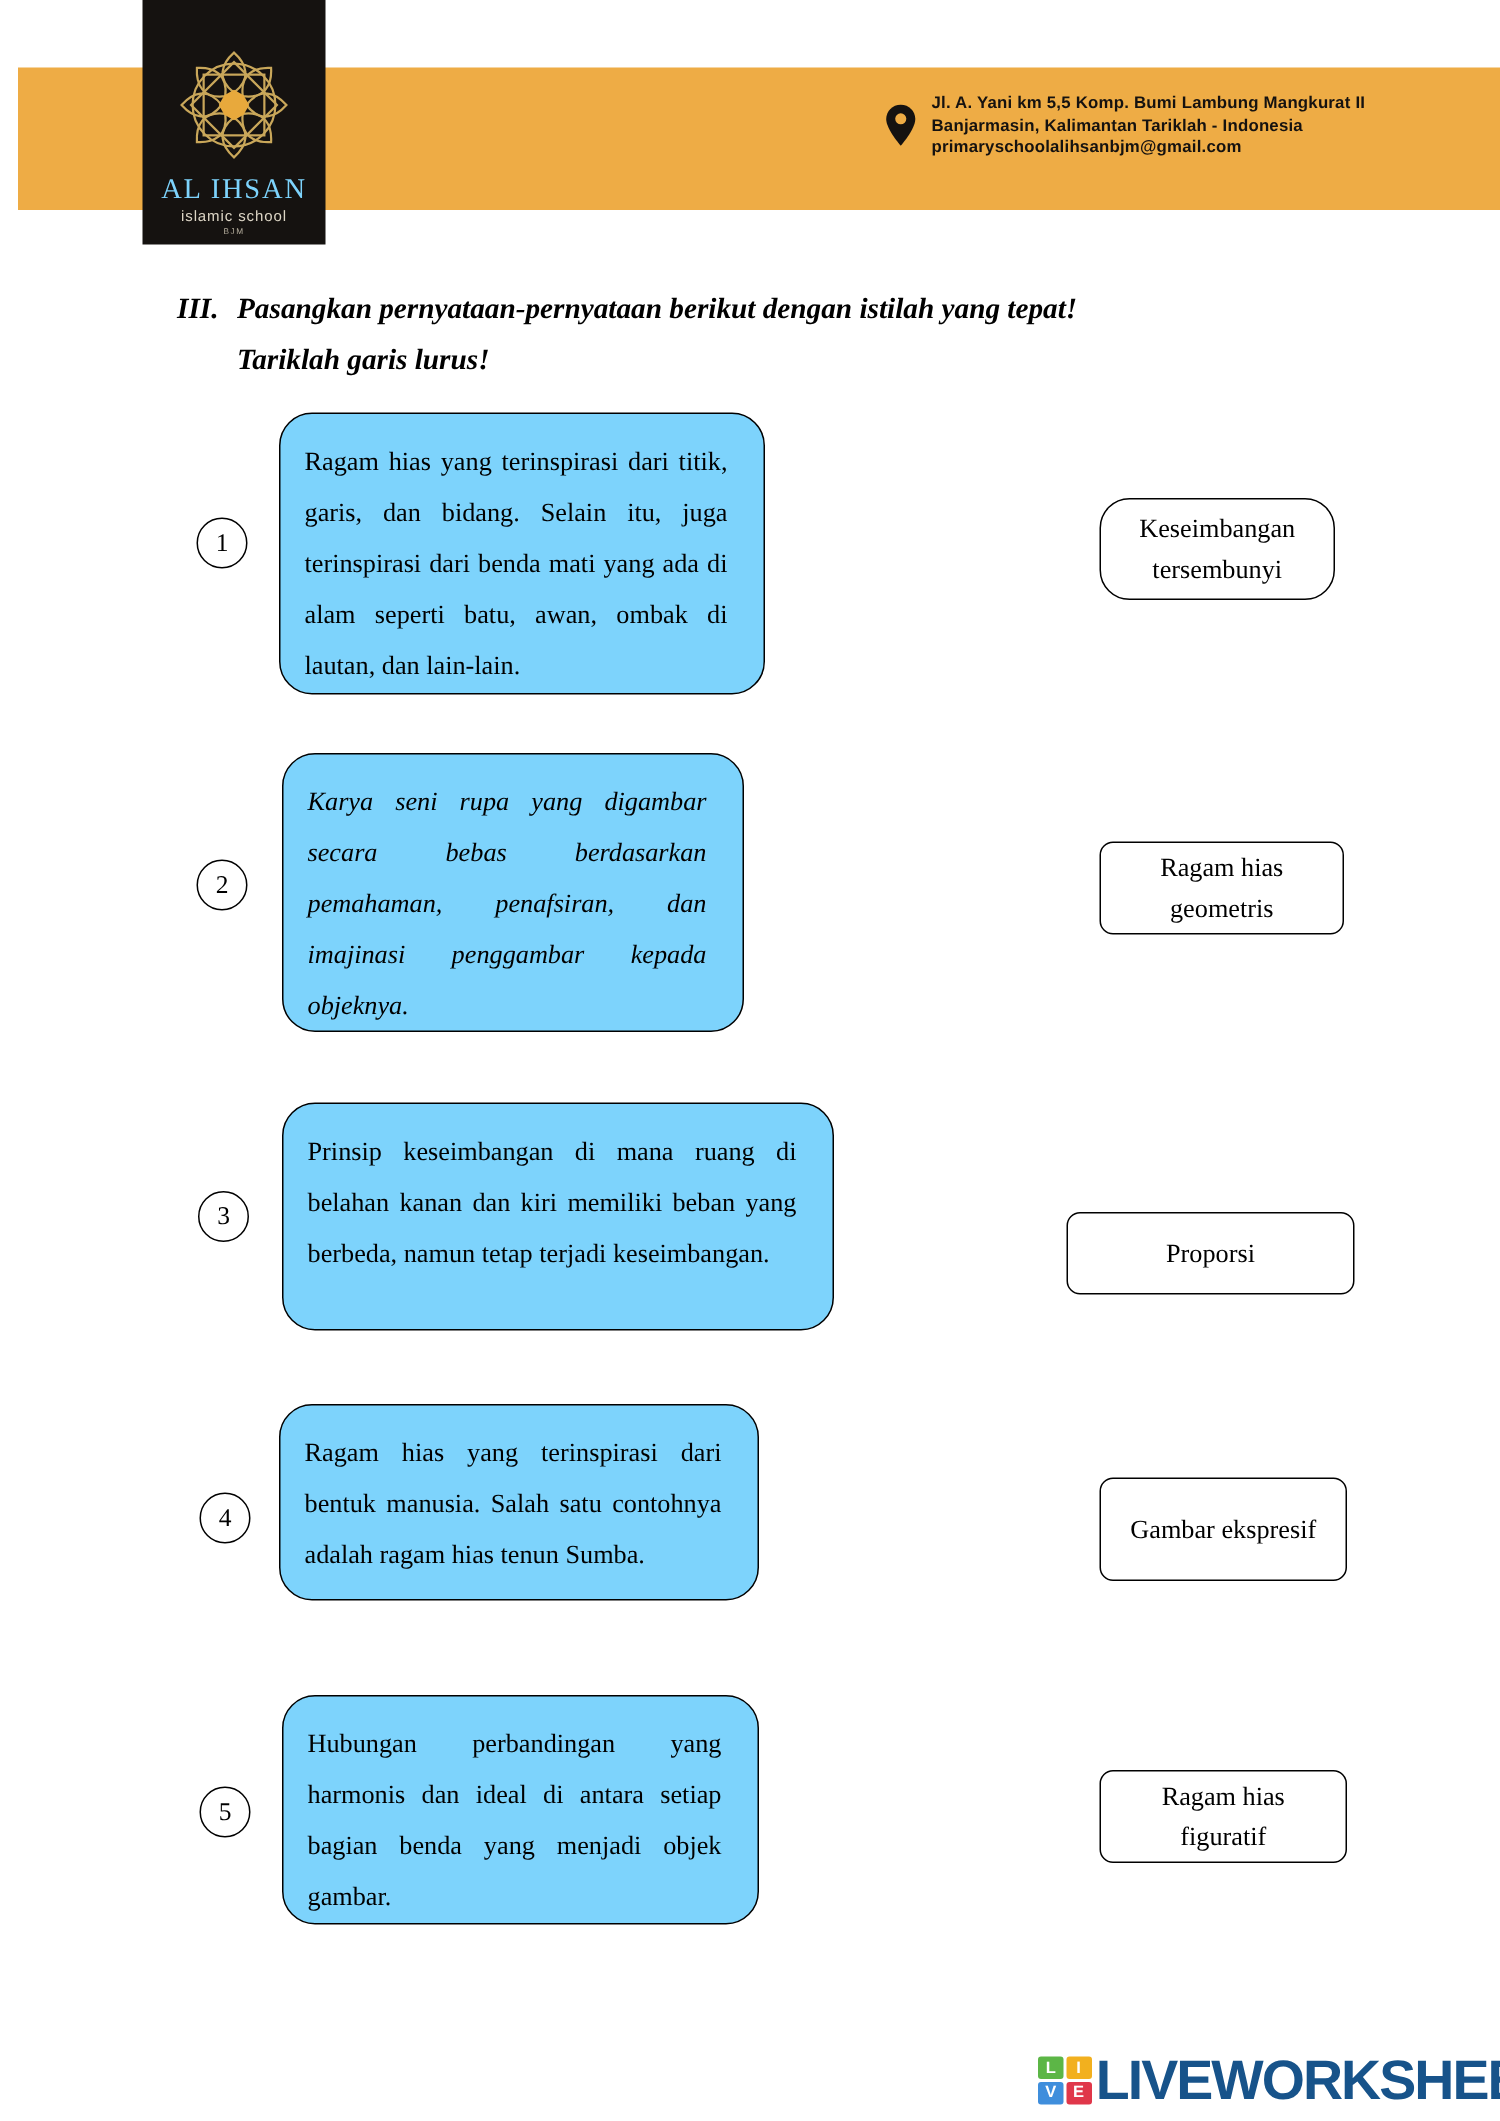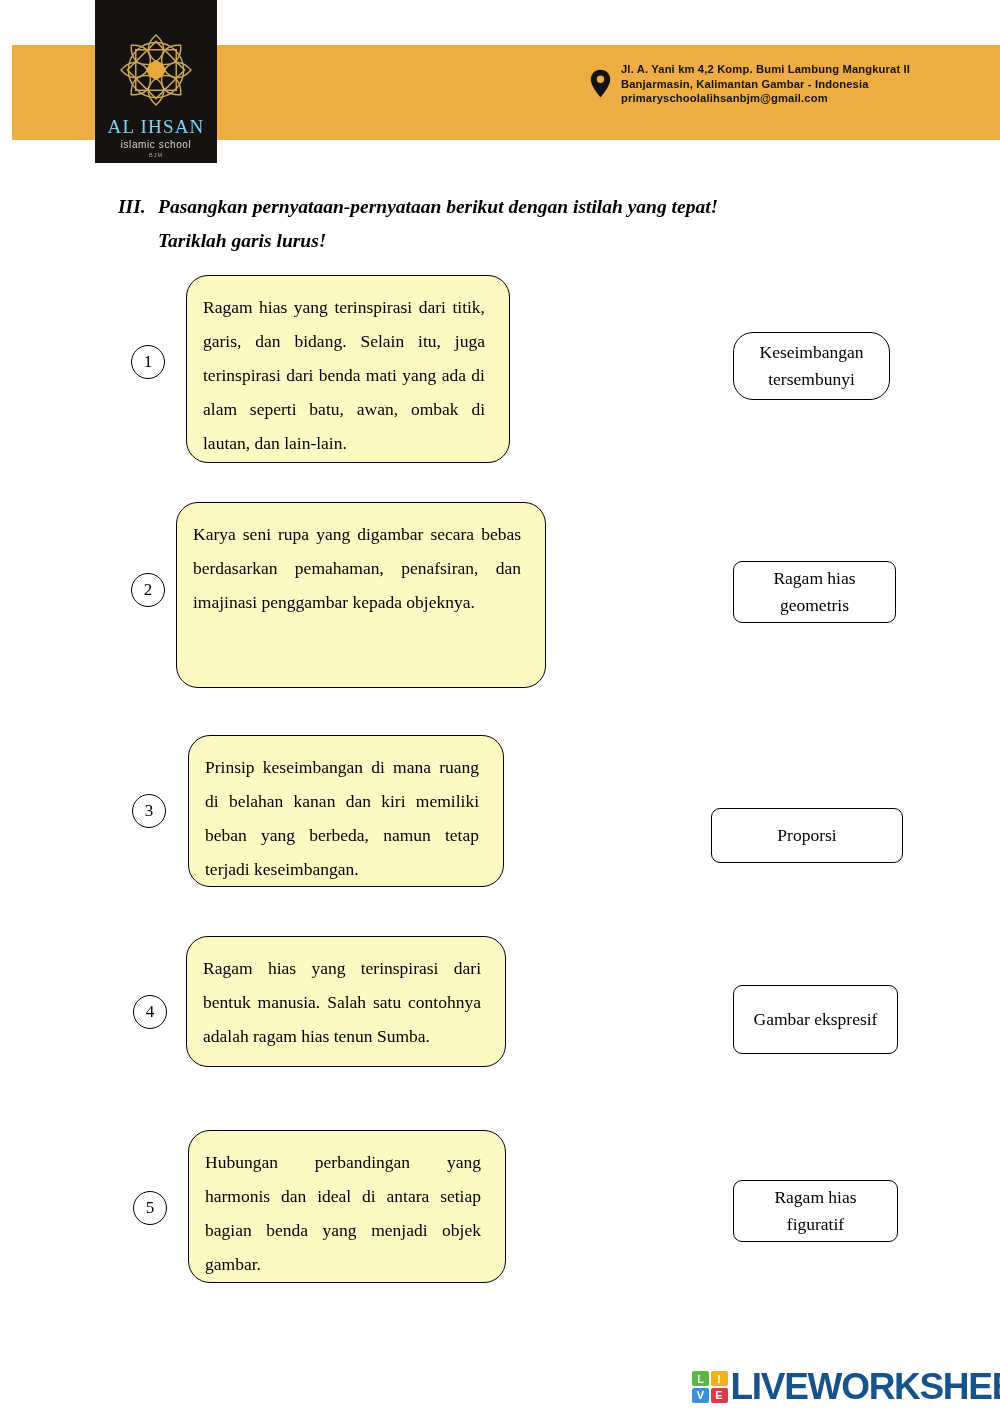"Jl. A. Yani km 4,2" div { text: 4,2 -> 5,5 }
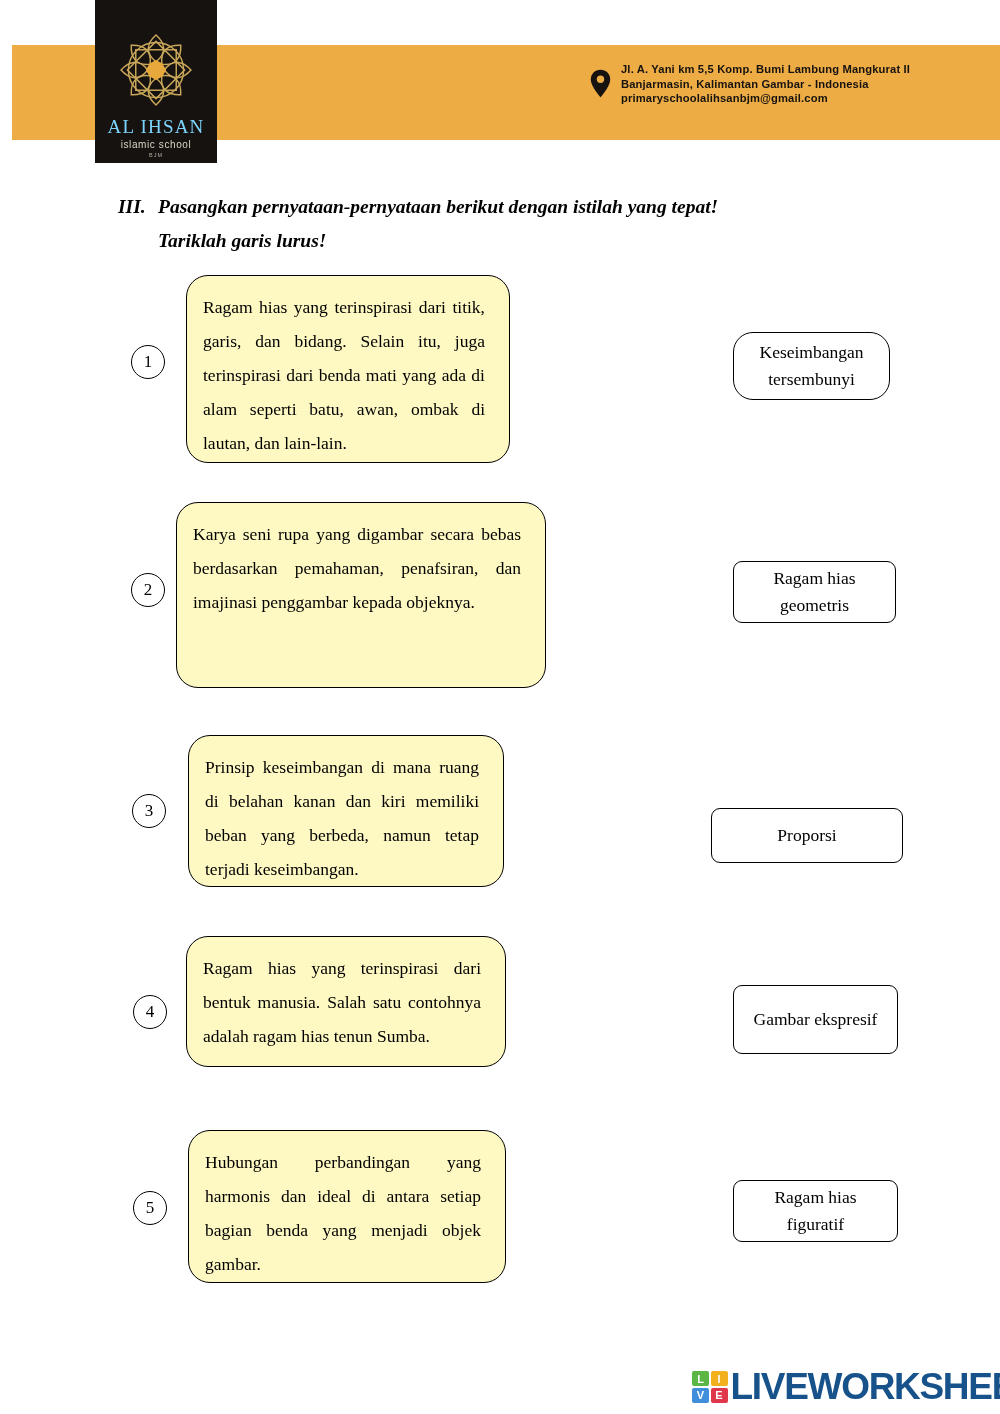"Banjarmasin, Kalimantan Gambar -" div { text: Gambar -> Tariklah }
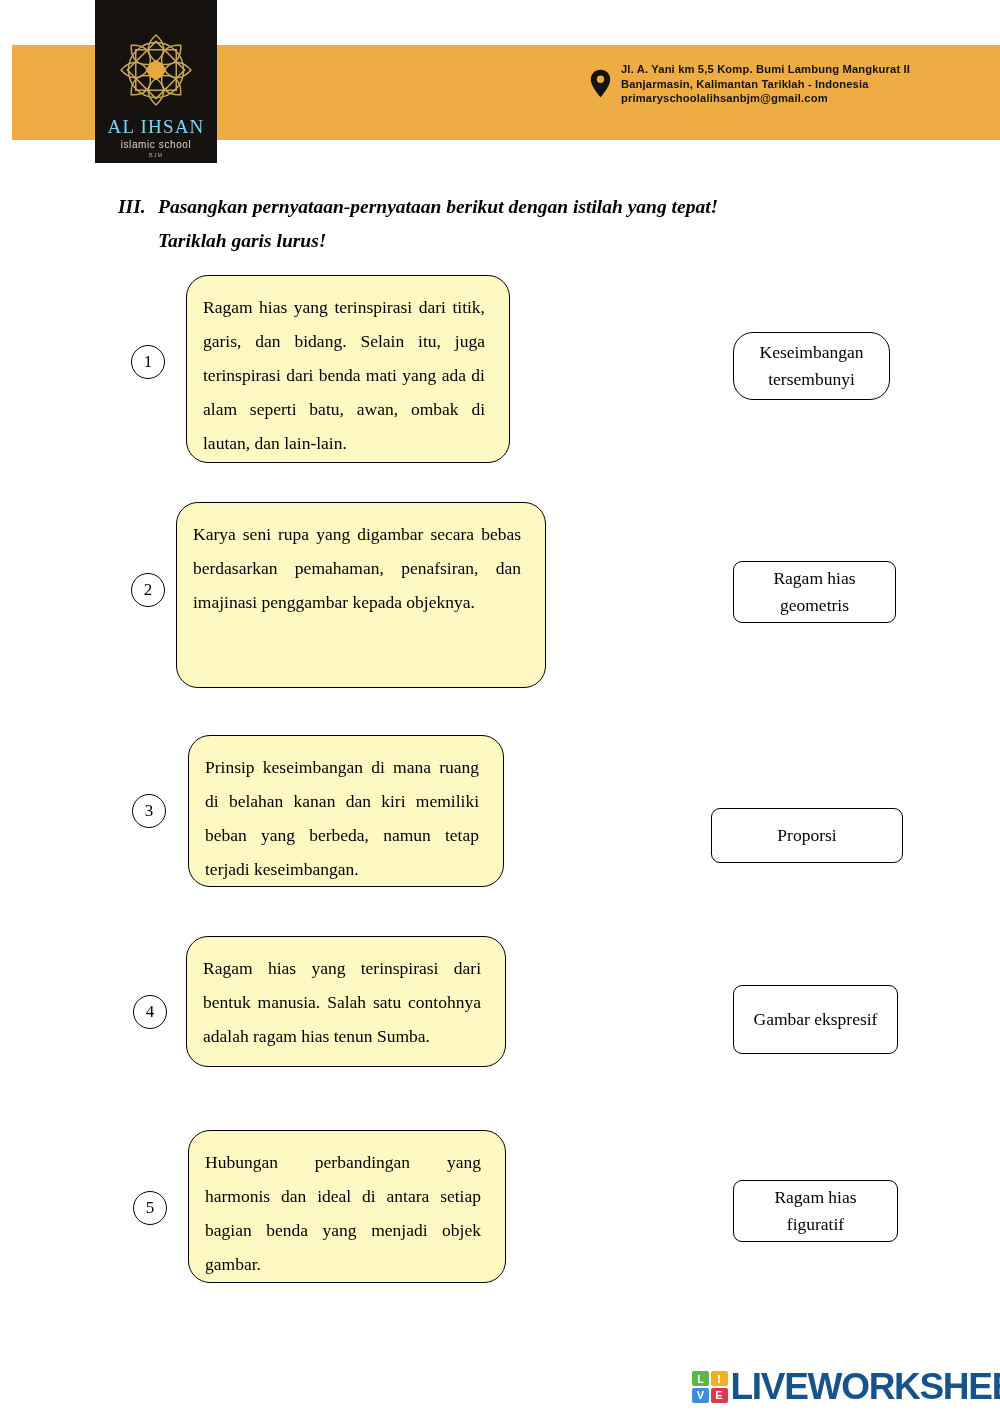"Ragam hias yang terinspirasi dari" .stmt-box { background: #fef9c3 -> #7dd3fc }
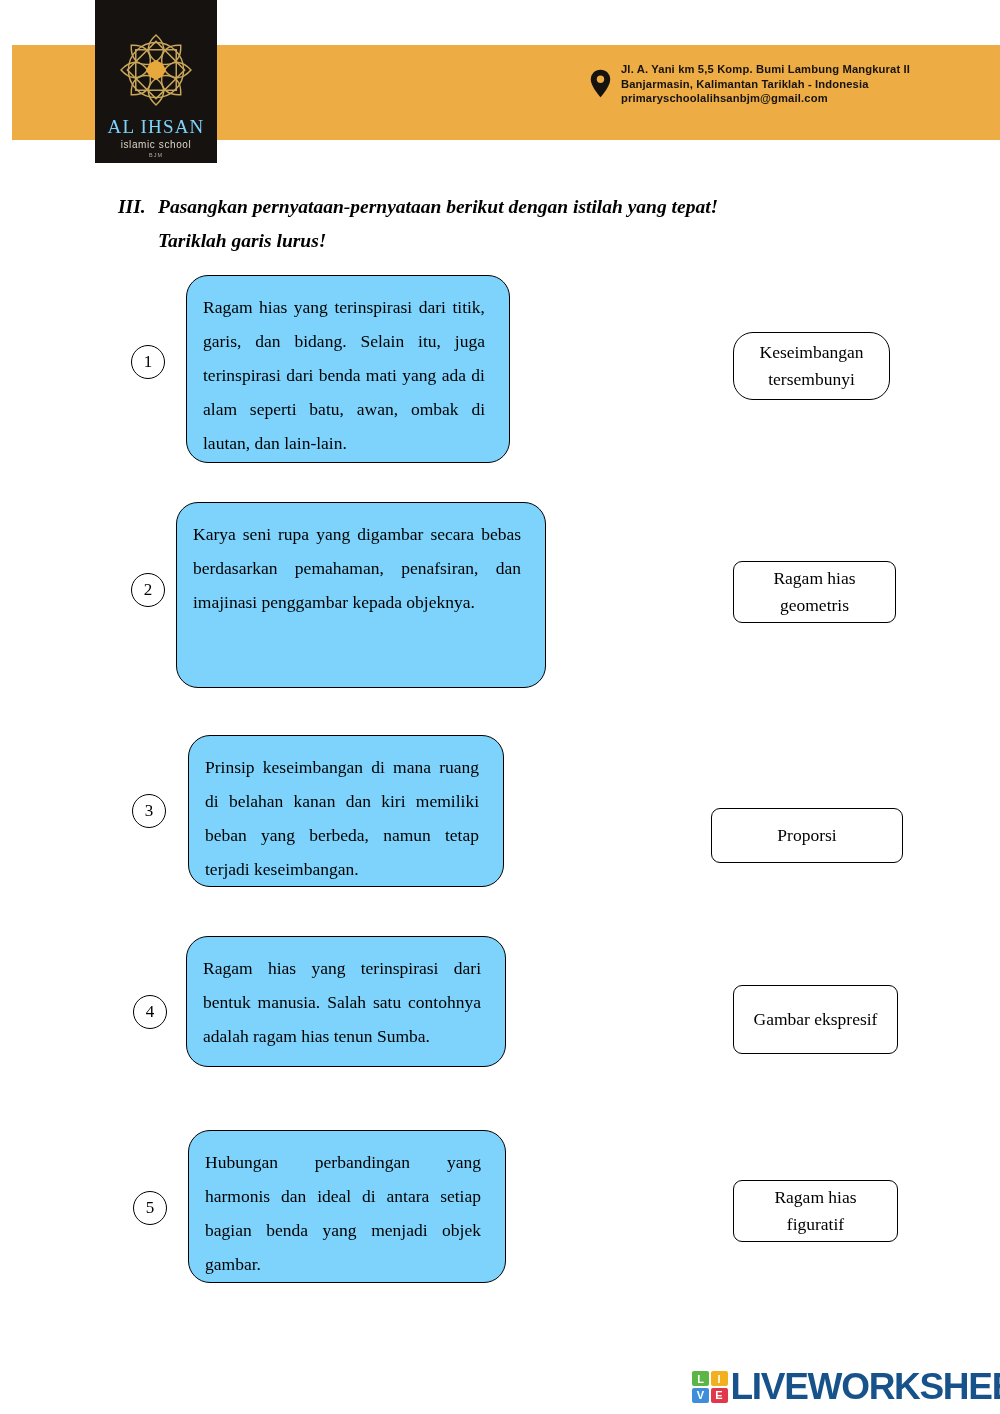"Karya seni rupa yang digambar" div.stmt-box { font-style: none -> italic; left: 176px -> 188px; width: 370px -> 308px }
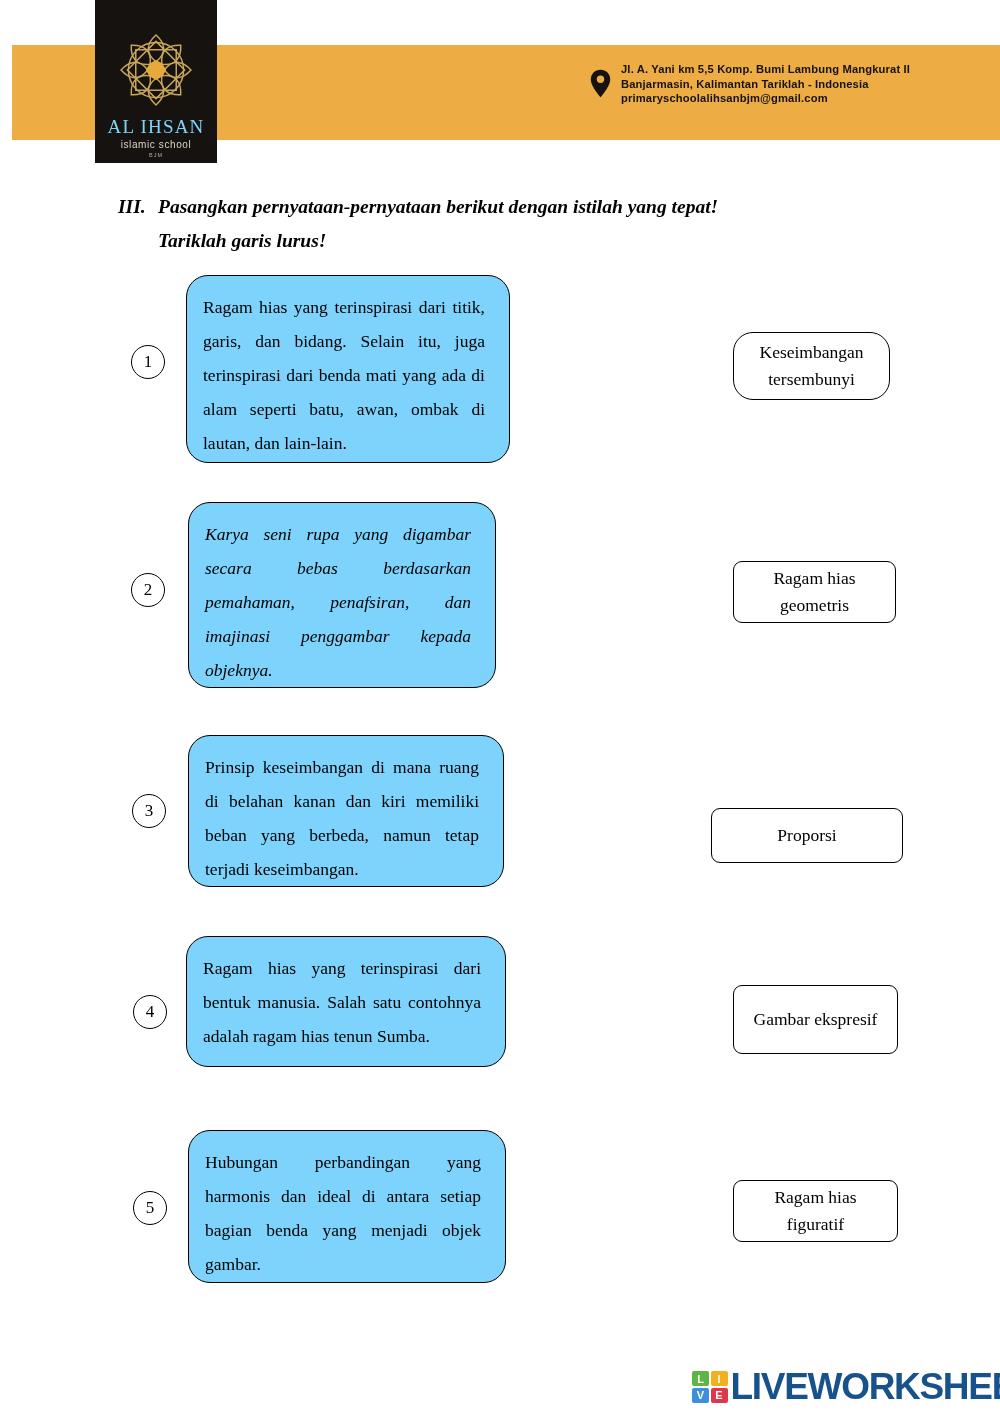"Prinsip keseimbangan di mana ruang" div.stmt-box { width: 316px -> 368px }
